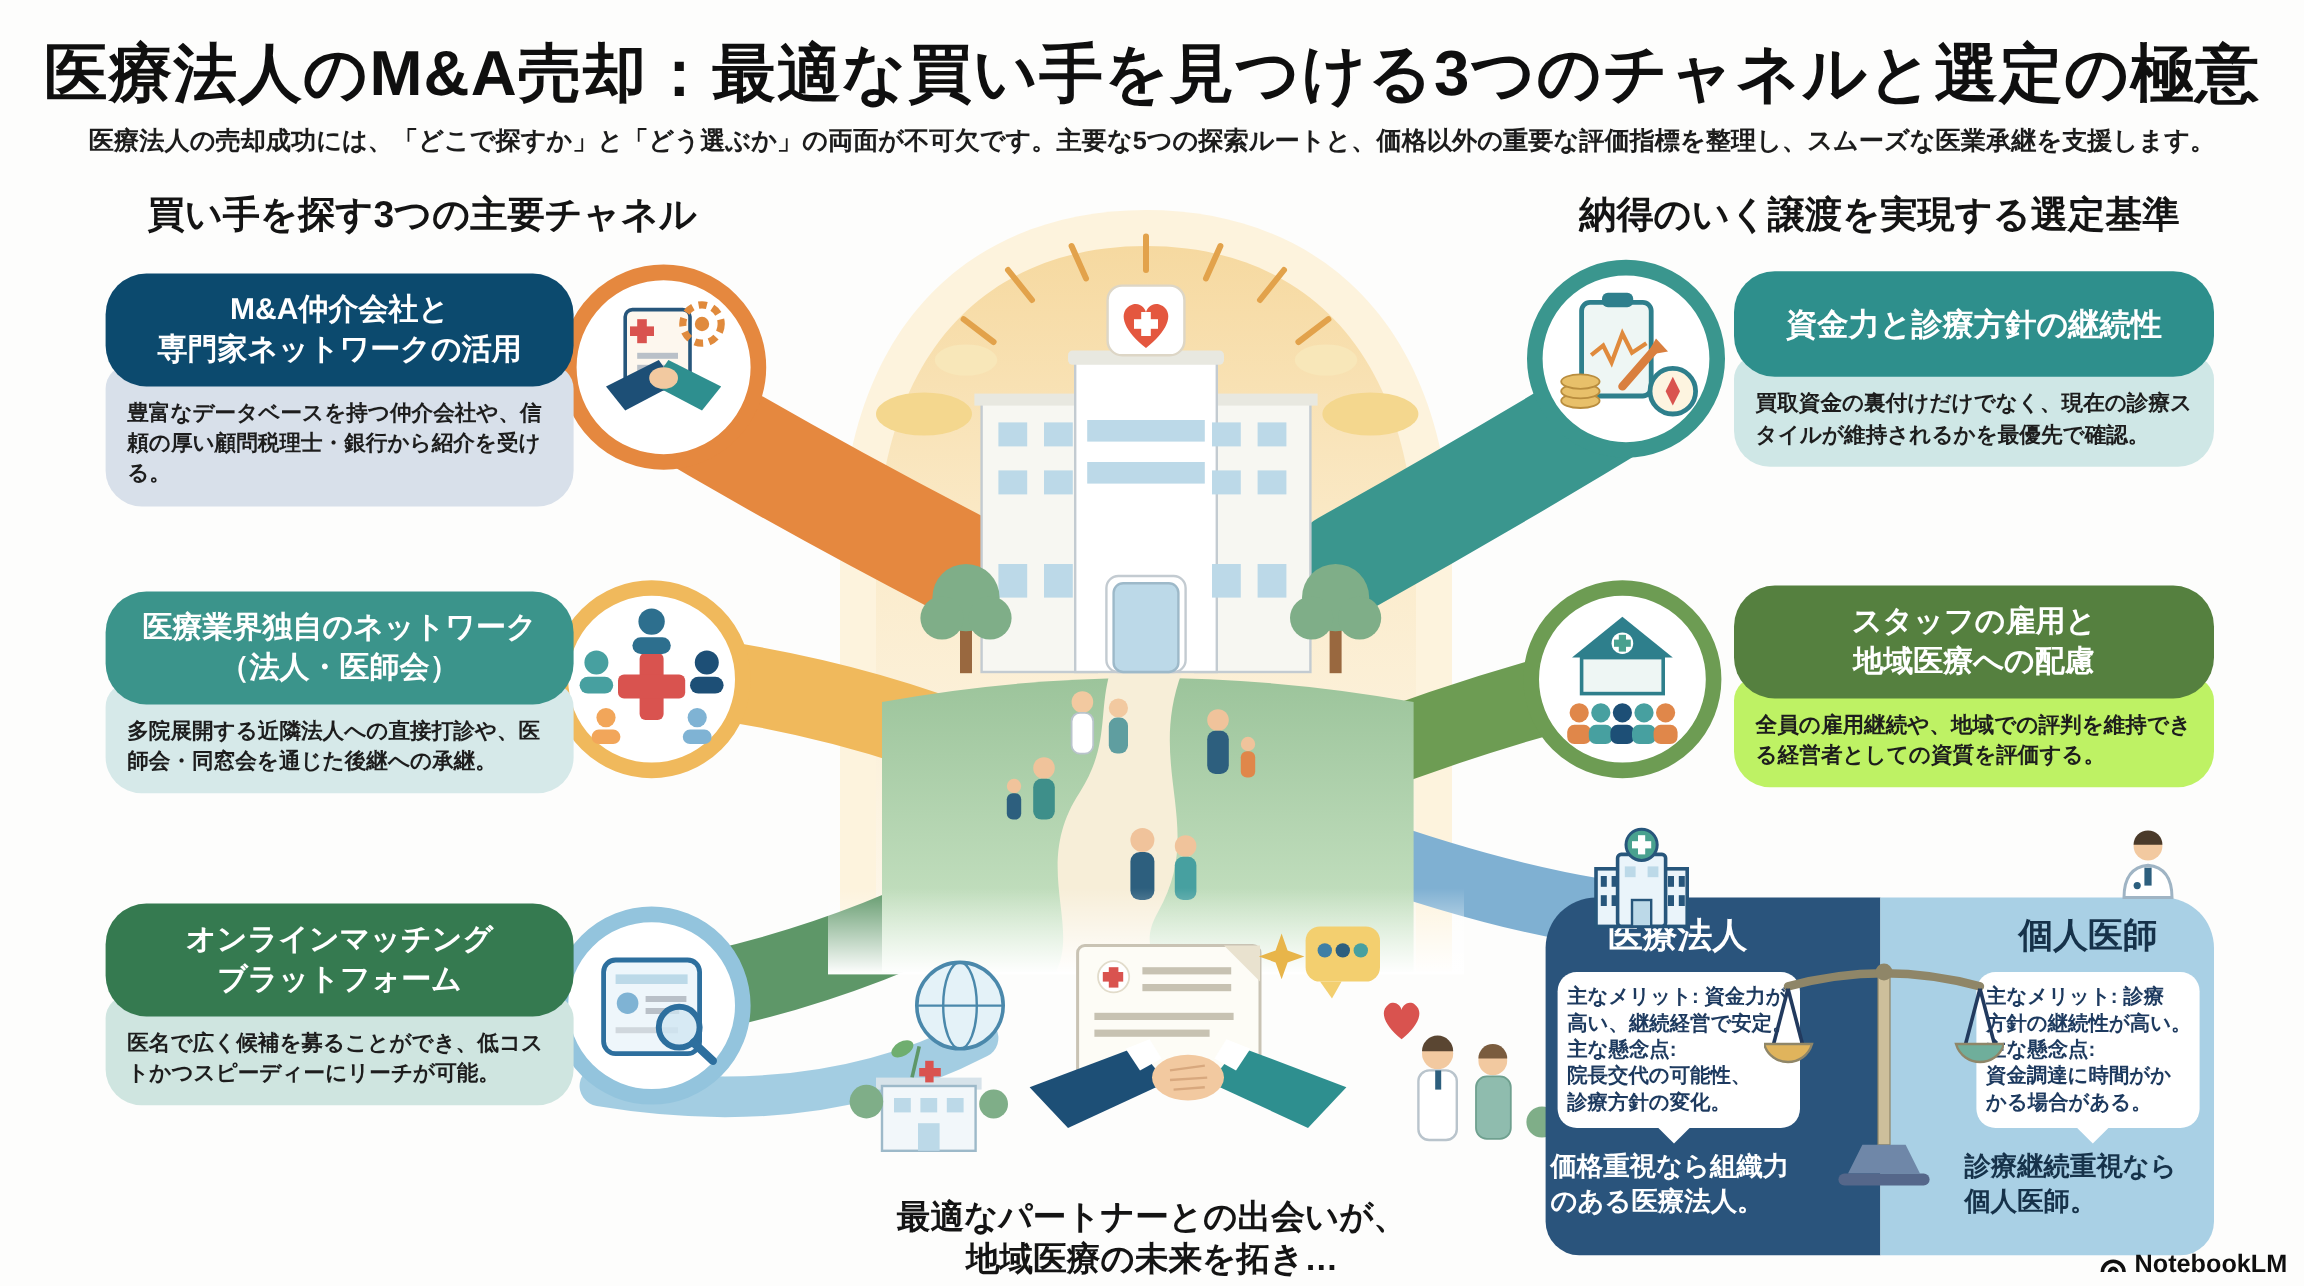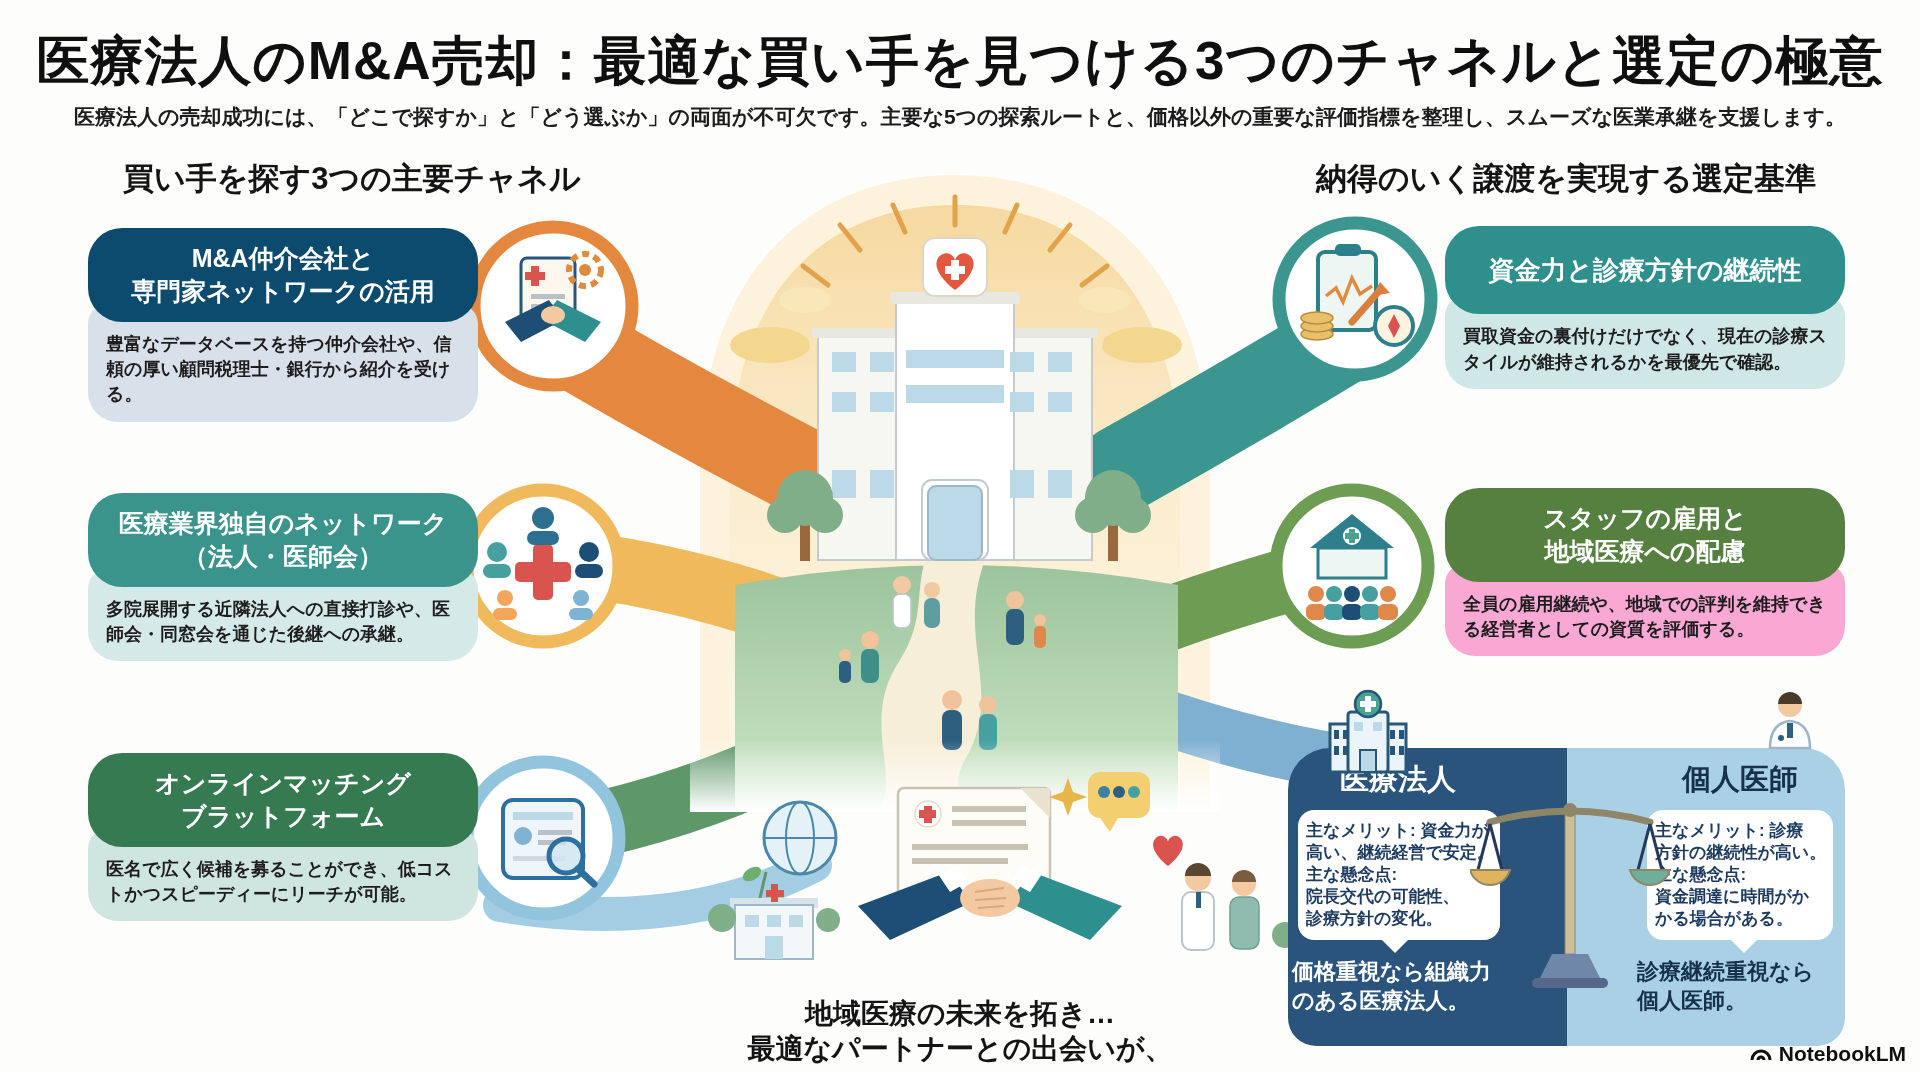"全員の雇用継続や、地域での評判を維持できる経営者としての資質を評価する。" div.bd { background: #f9a8d4 -> #bef264 }
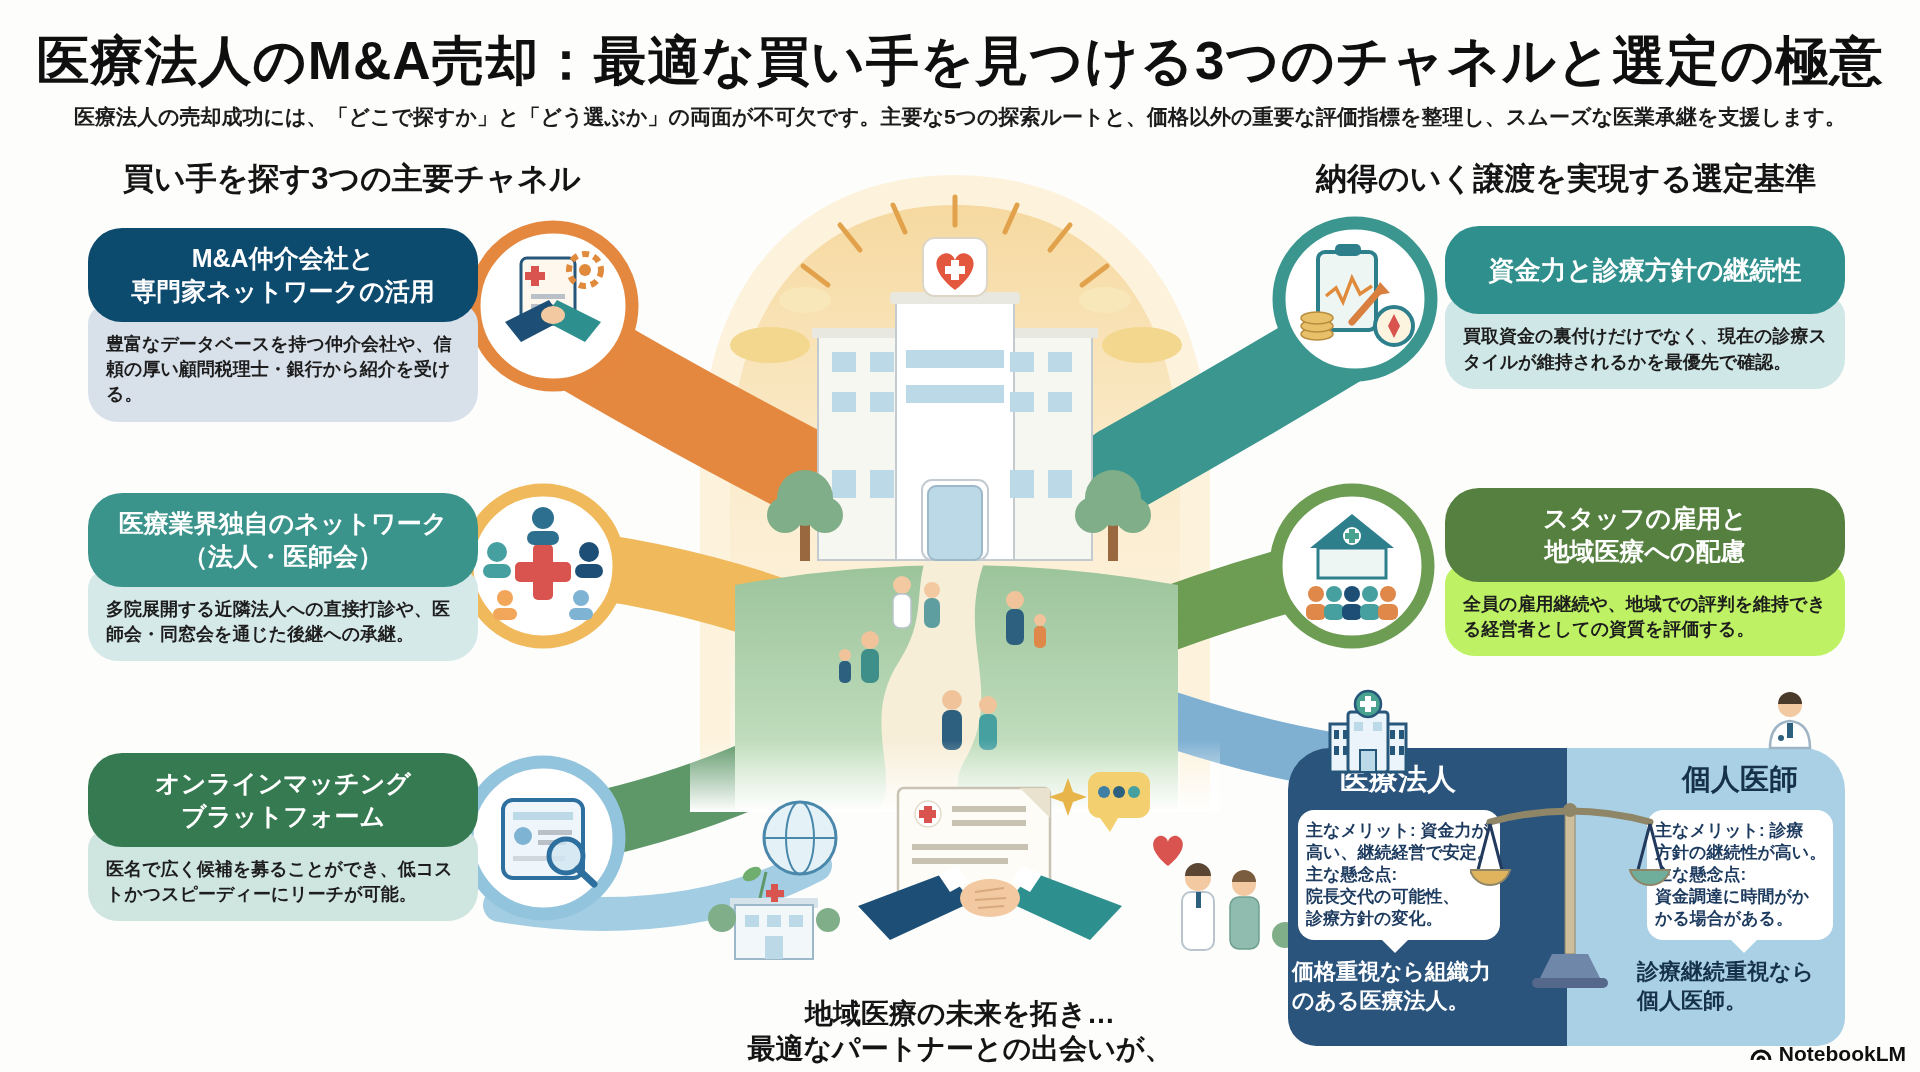"地域医療の未来を拓き…" span.nw { order: before "最適なパートナーとの出会いが、" -> after "最適なパートナーとの出会いが、" }
